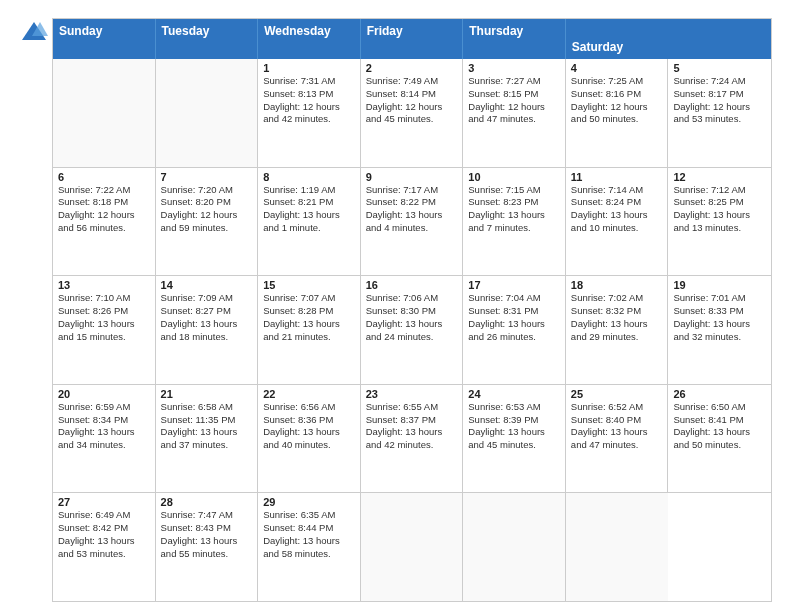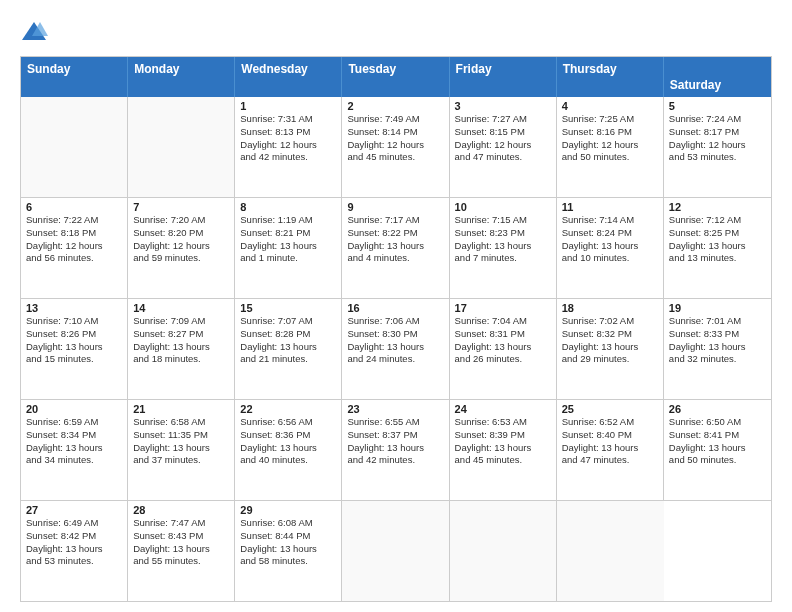"Sunday" .page { flex-direction: column -> row }
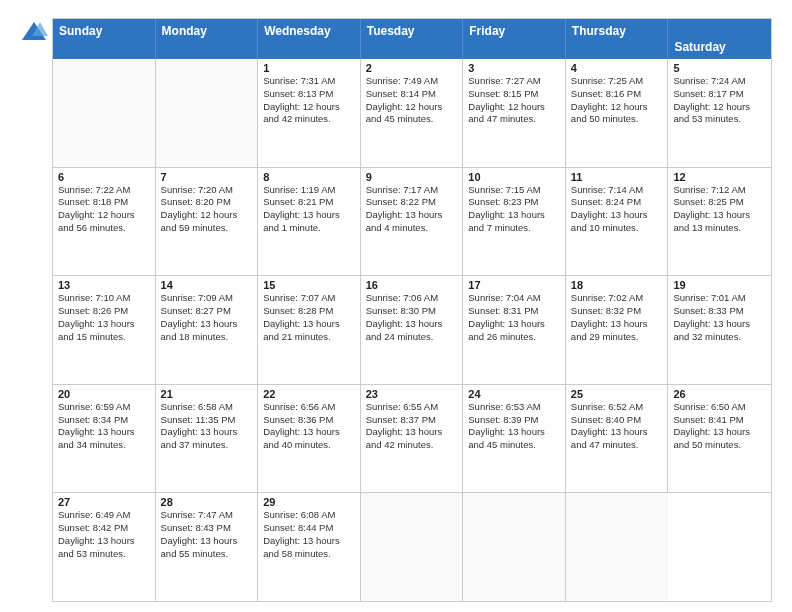"Monday" div.cal-header-cell { html: <div>Monday</div> -> none }
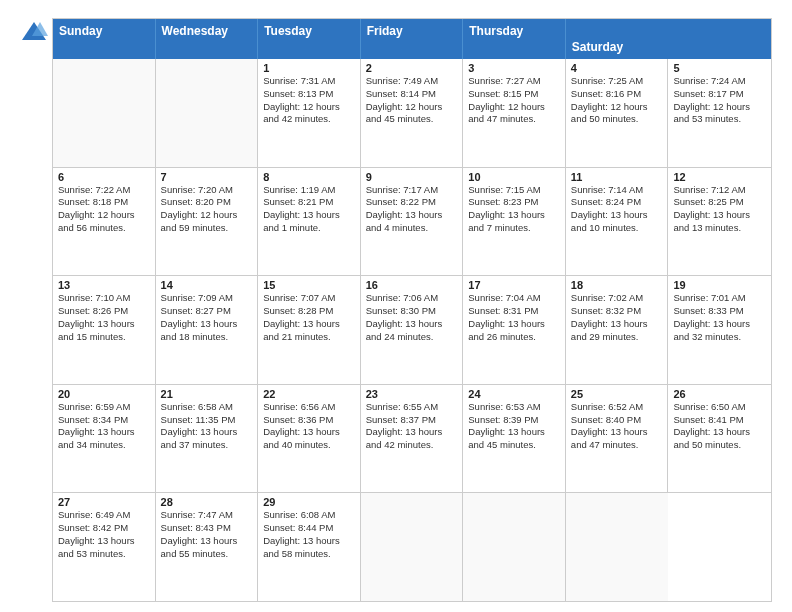"Wednesday" div.cal-header-cell { order: before "Tuesday" -> after "Tuesday" }
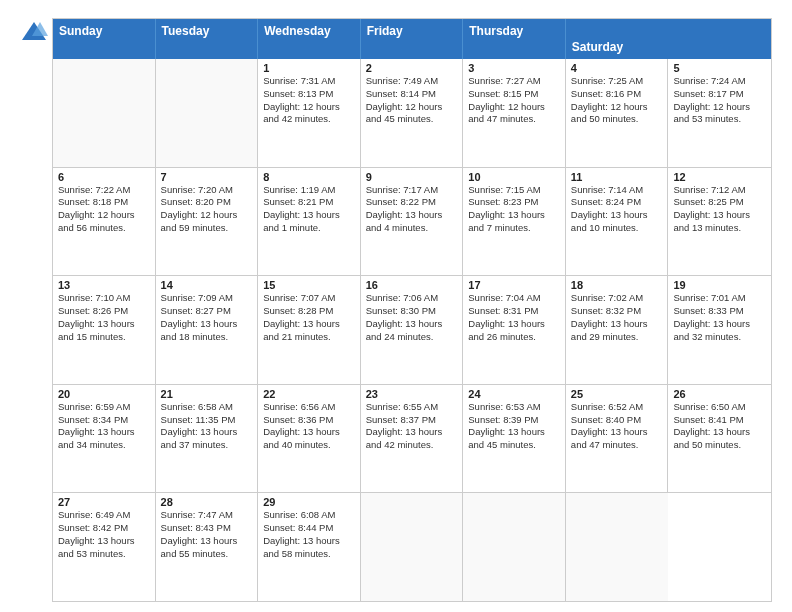"Sunrise: 6:08 AM" span.cell-line { text: 6:08 -> 6:35 }
